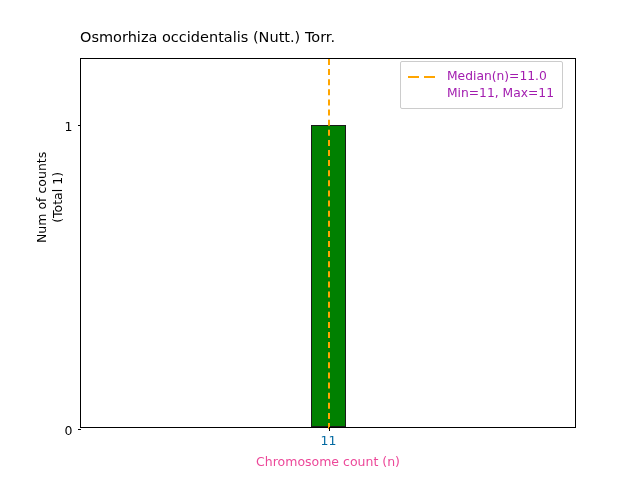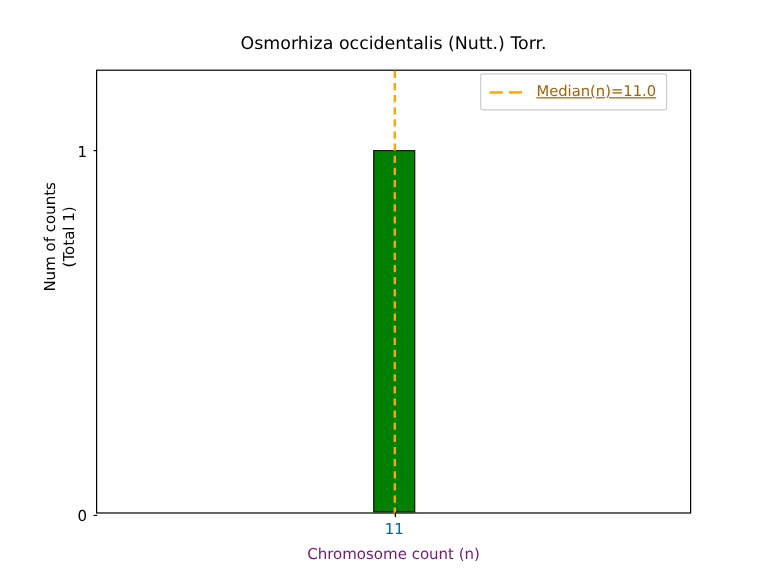"Osmorhiza occidentalis (Nutt.) Torr." #chart-title { text-align: center -> left }
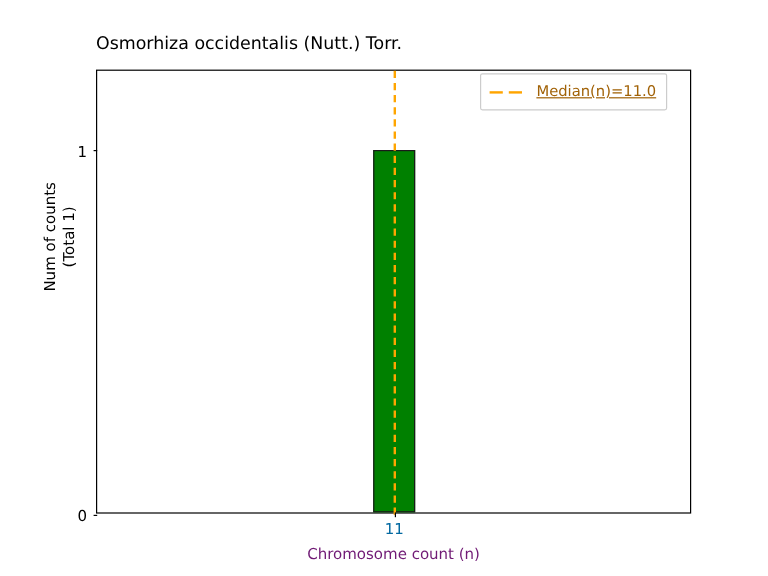"Median(n)=11.0" #legend-text { color: #a16207 -> #a21caf; text-decoration: underline -> none }
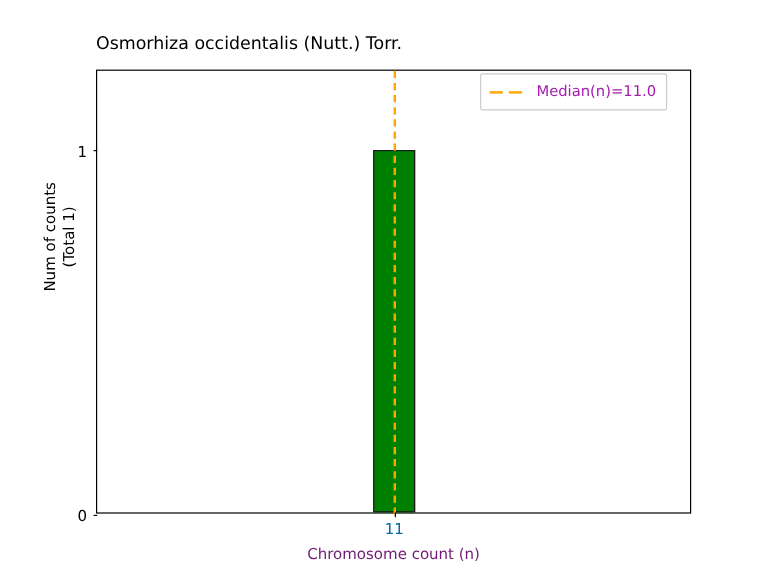"Min=11, Max=11" span { html: none -> <span>Min=11, Max=11</span> }
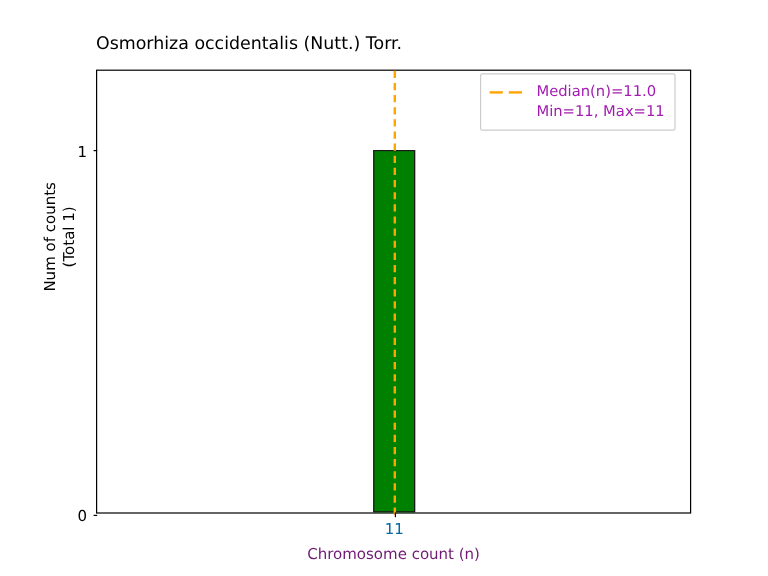"Chromosome count (n)" #xlabel { color: #701a75 -> #ec4899 }
